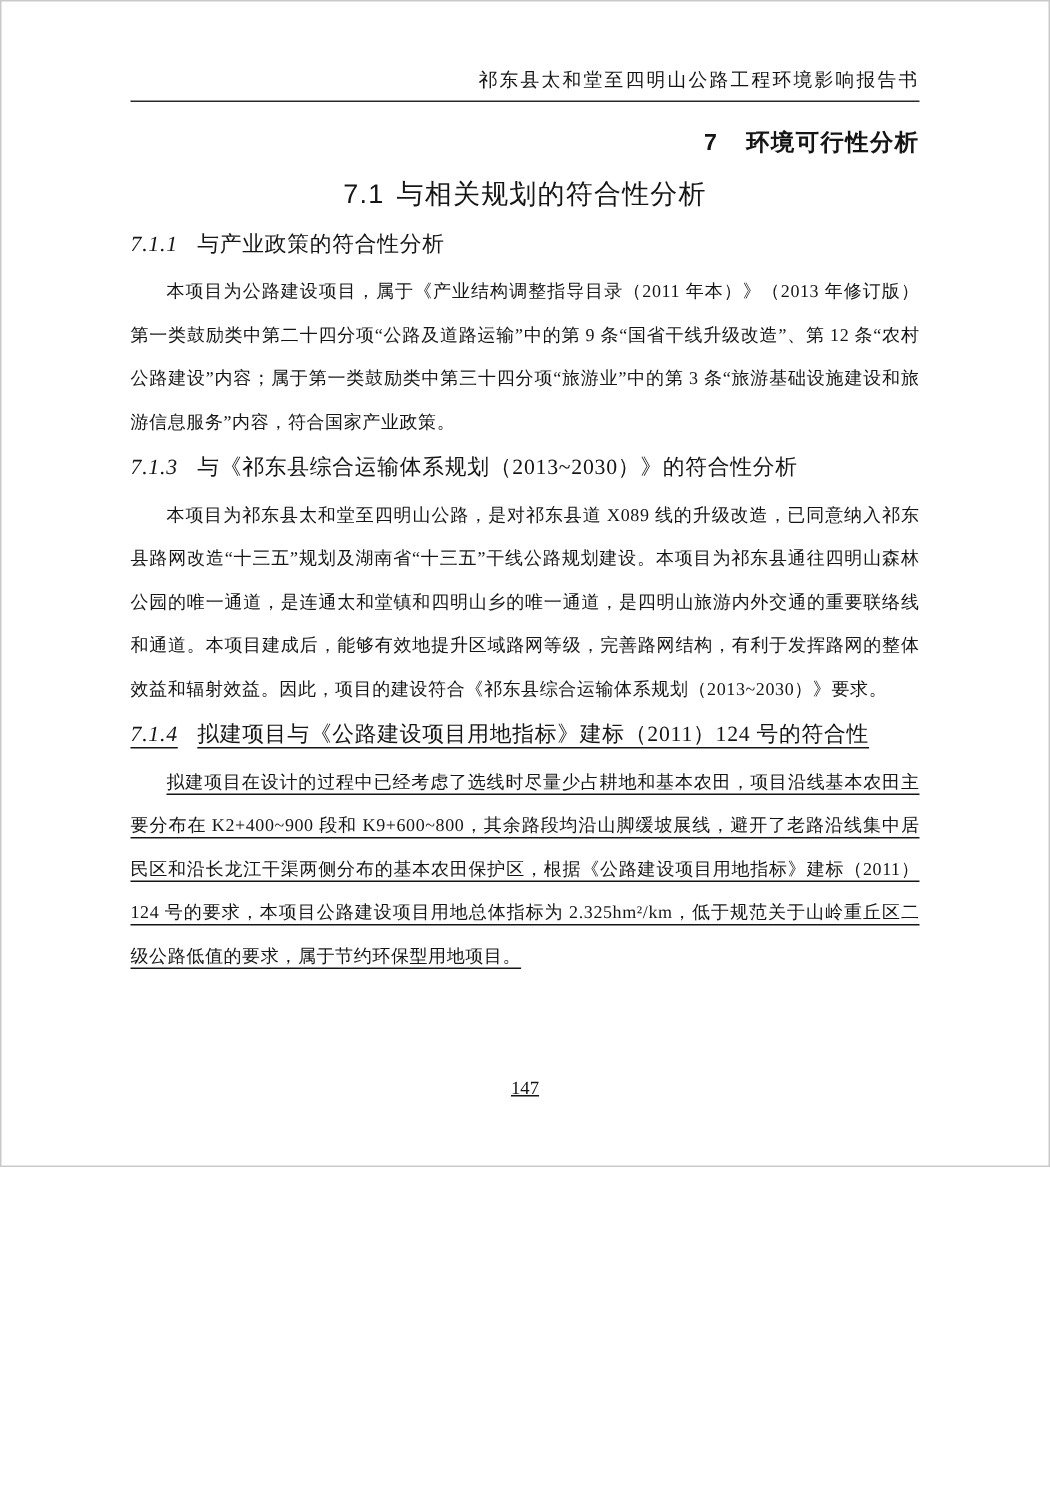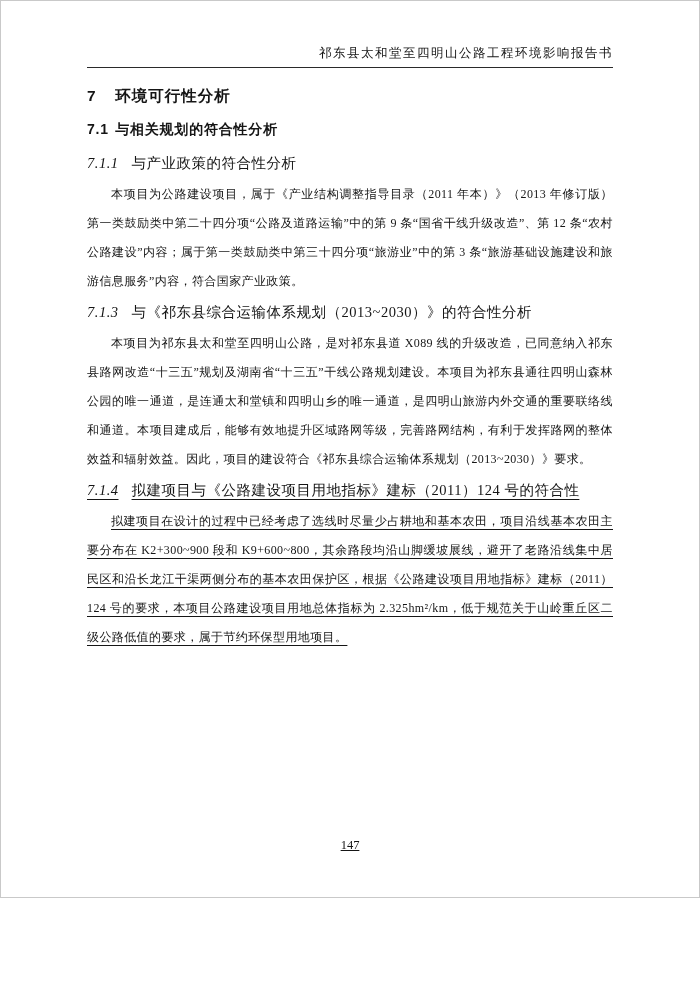"祁东县太和堂至四明山公路工程环境影响报告书" .page { height: 898px -> 778px }
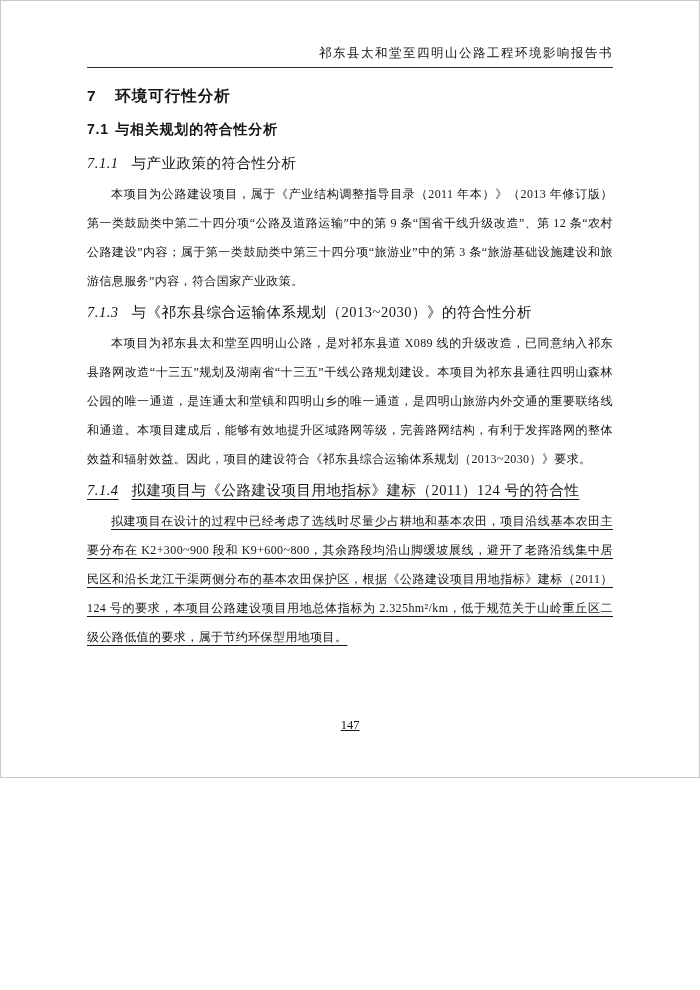"7 环境可行性分析" .chapter-heading { margin: 16px 0 9px 0 -> 16px 0 9px 16px; text-align: none -> right }
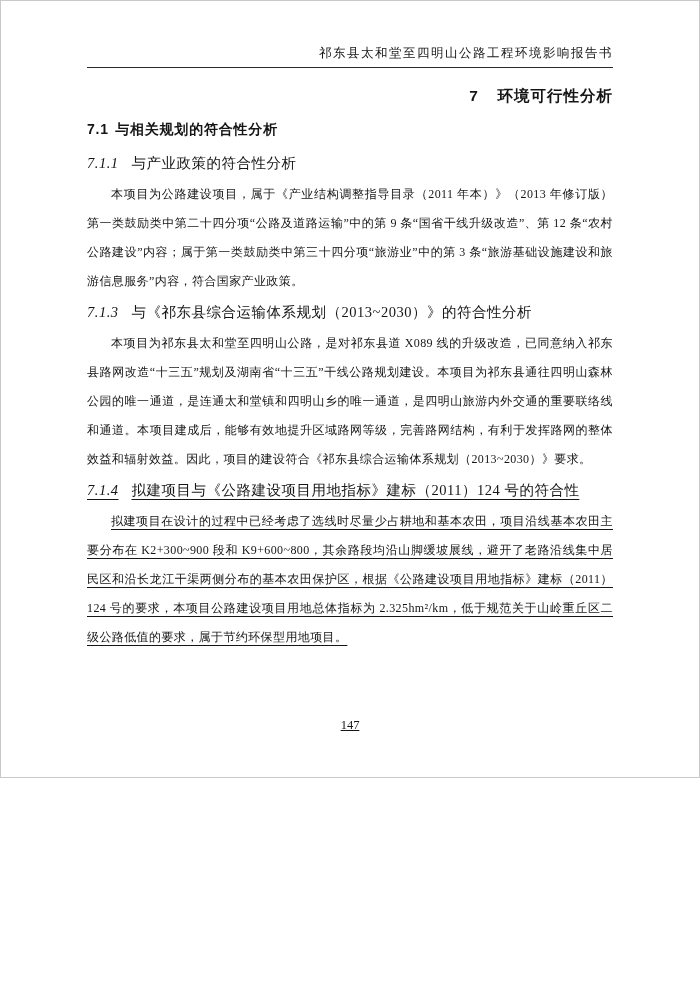"7.1 与相关规划的符合性分析" .section-heading { font-size: 14px -> 18px; font-weight: bold -> normal; text-align: none -> center }
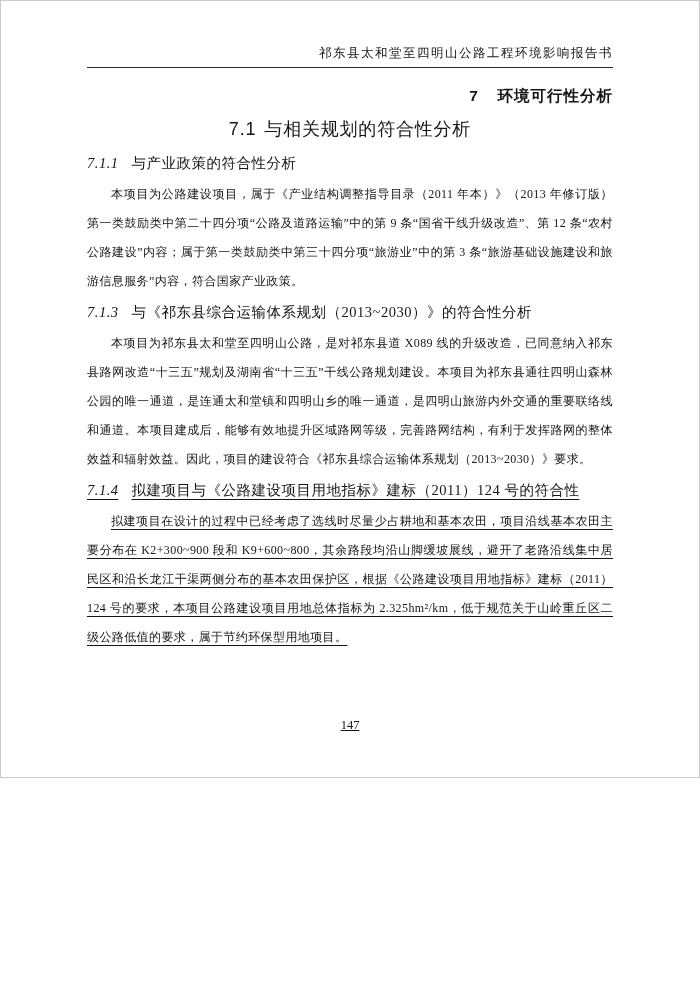"拟建项目在设计的过程中已经考虑了选线时尽量少占耕地和基本农田，项目沿线基本农田主" p.para { text: K2+300 -> K2+400 }
